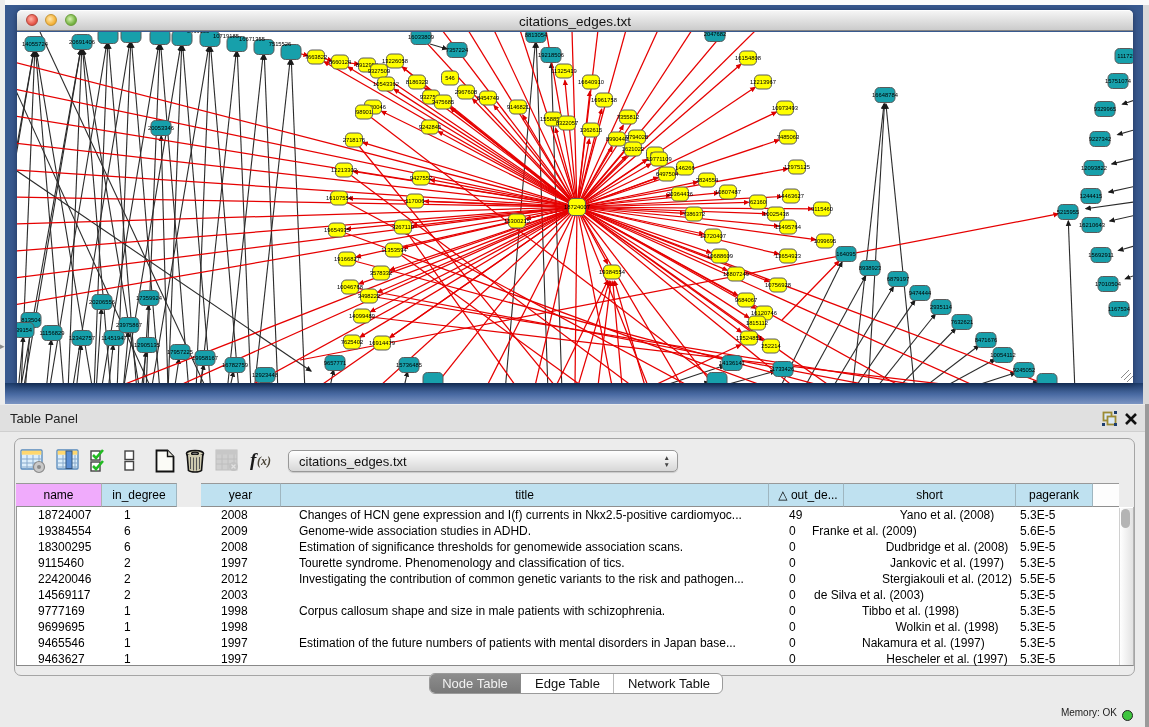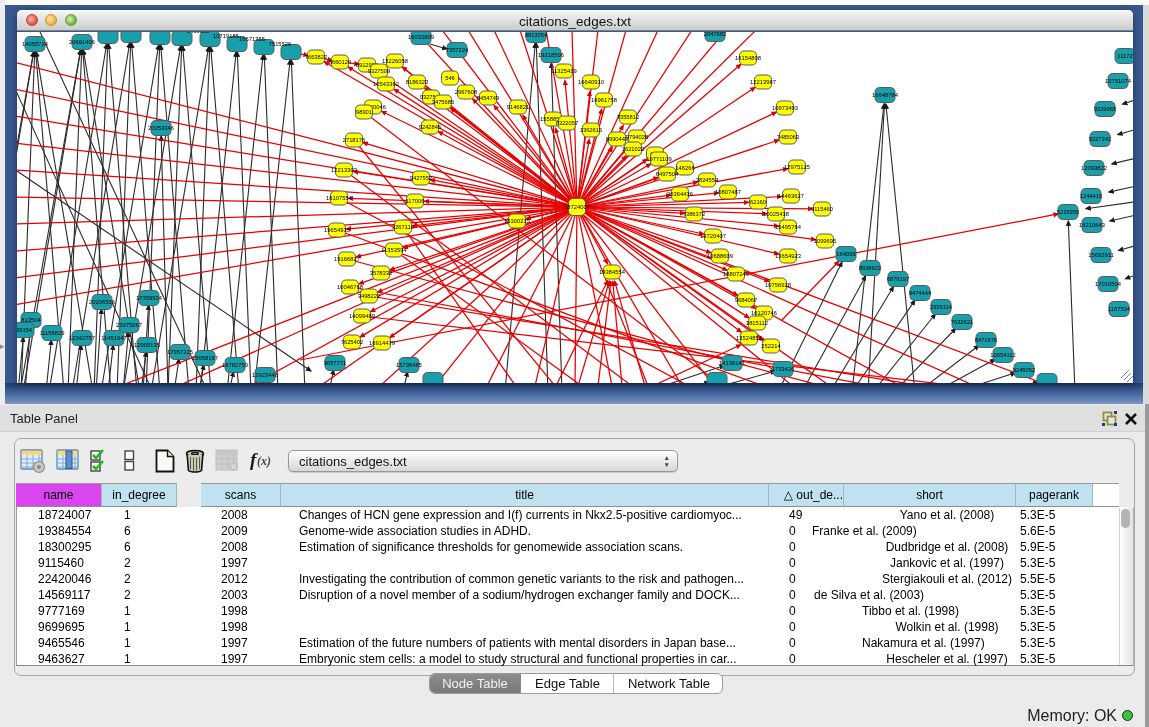"name" div.hdr { background: #d946ef -> #f0abfc }
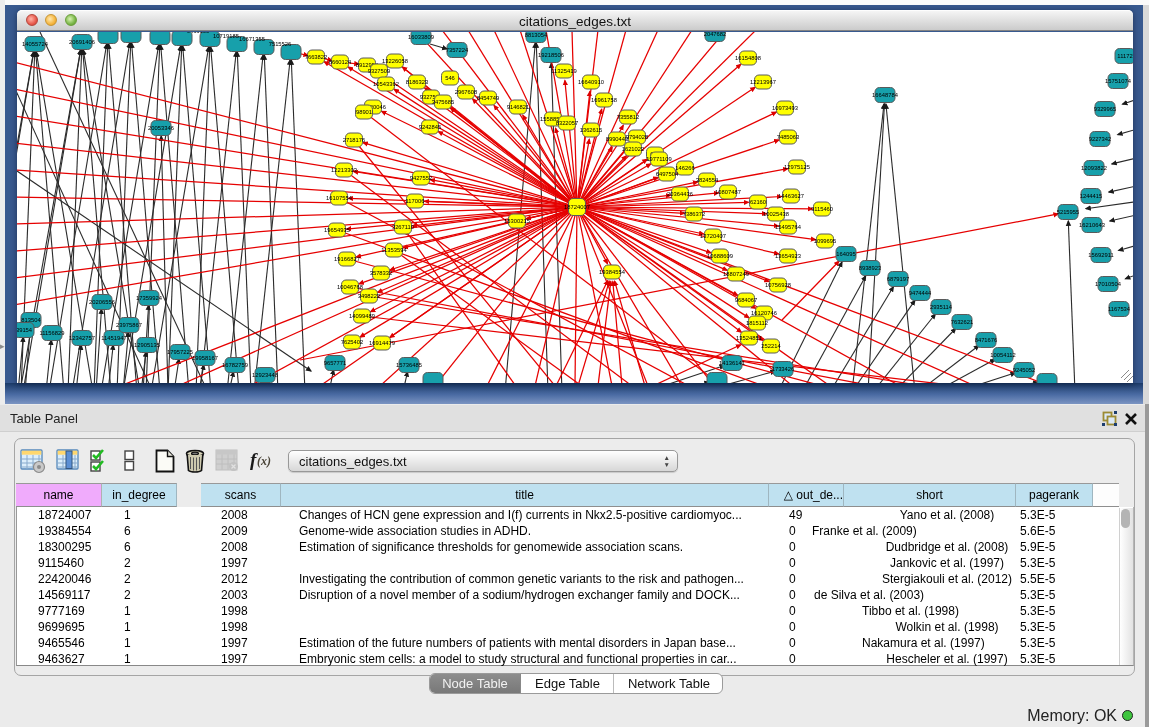"scans" div.hdr { text: scans -> year }
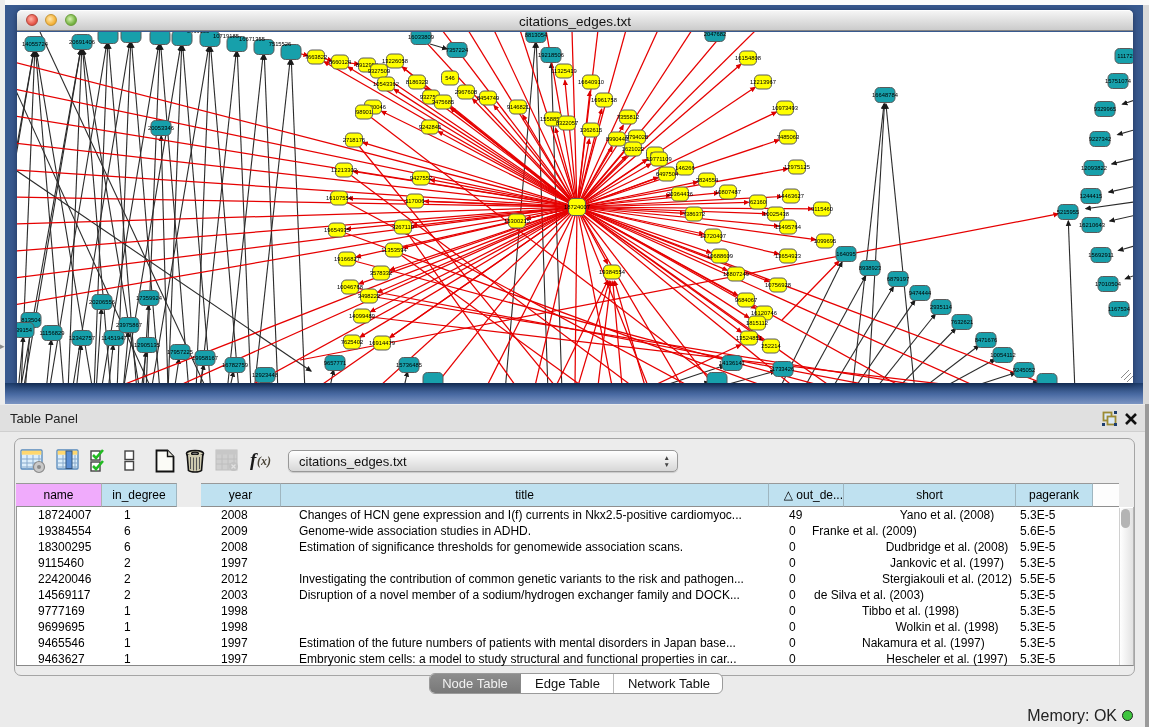"△ out_de..." div.hdr { text-align: right -> center }
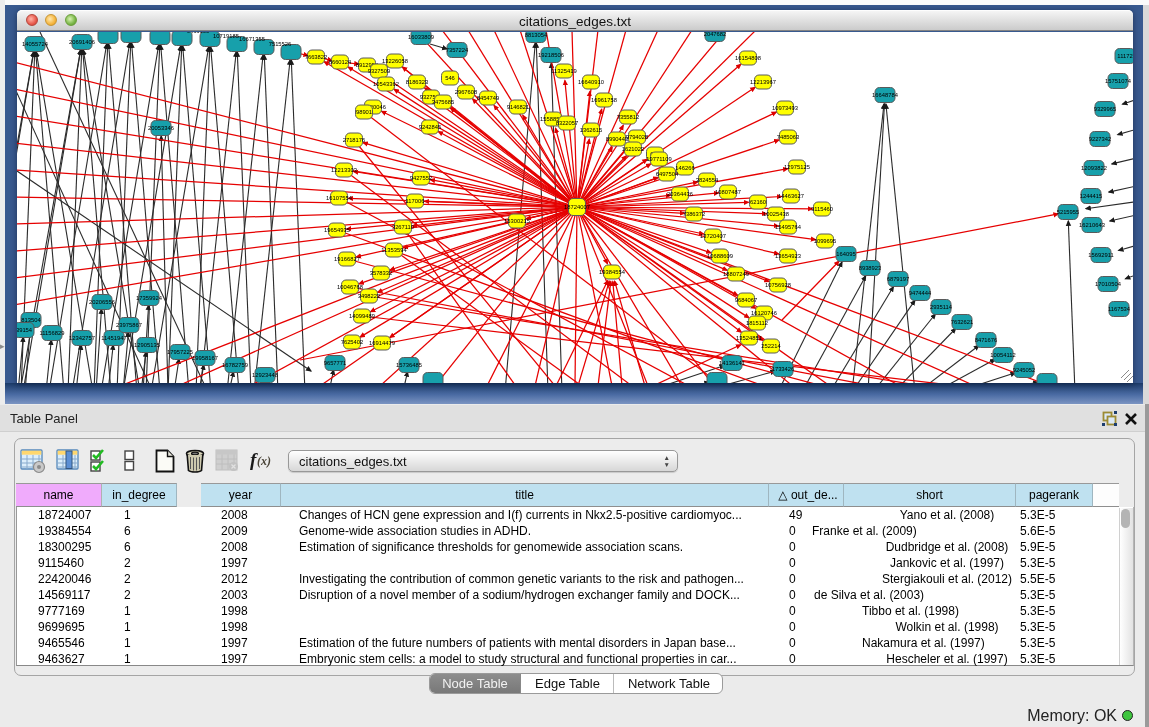"Tourette syndrome. Phenomenology and" span { html: none -> <span>Tourette syndrome. Phenomenology and classification of tics.</span> }
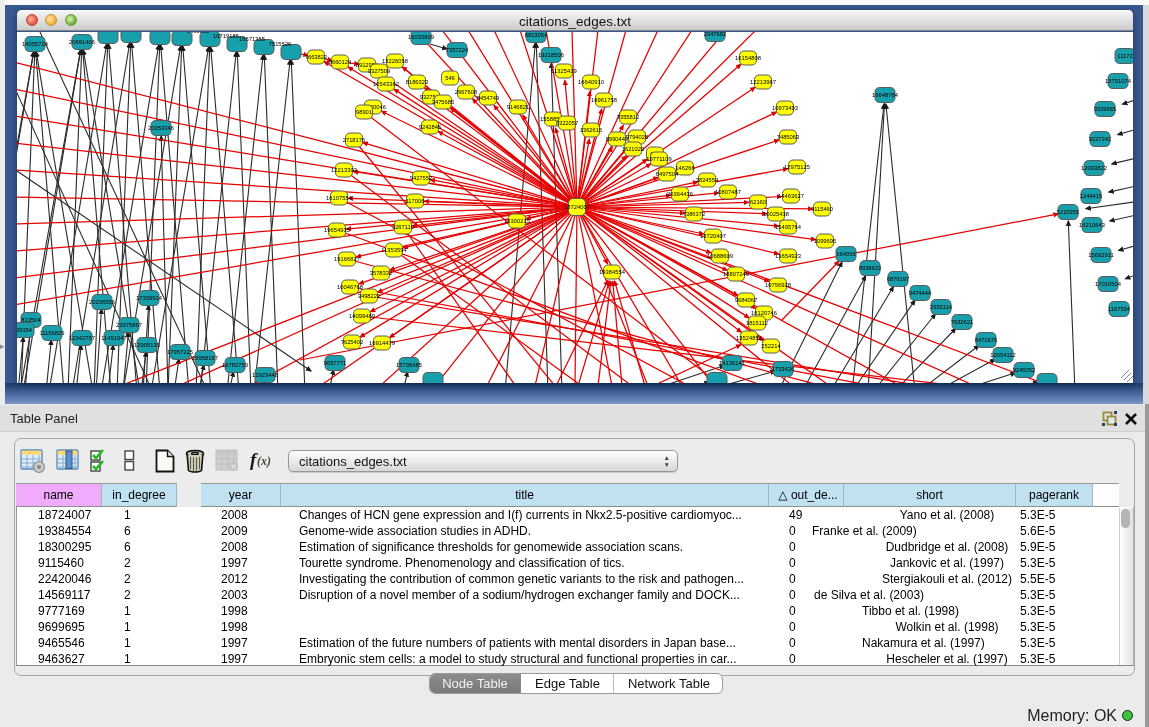"Disruption of a novel member" span { html: <span>Disruption of a novel member of a sodium/hydrogen exchanger family and DOCK...</span> -> none }
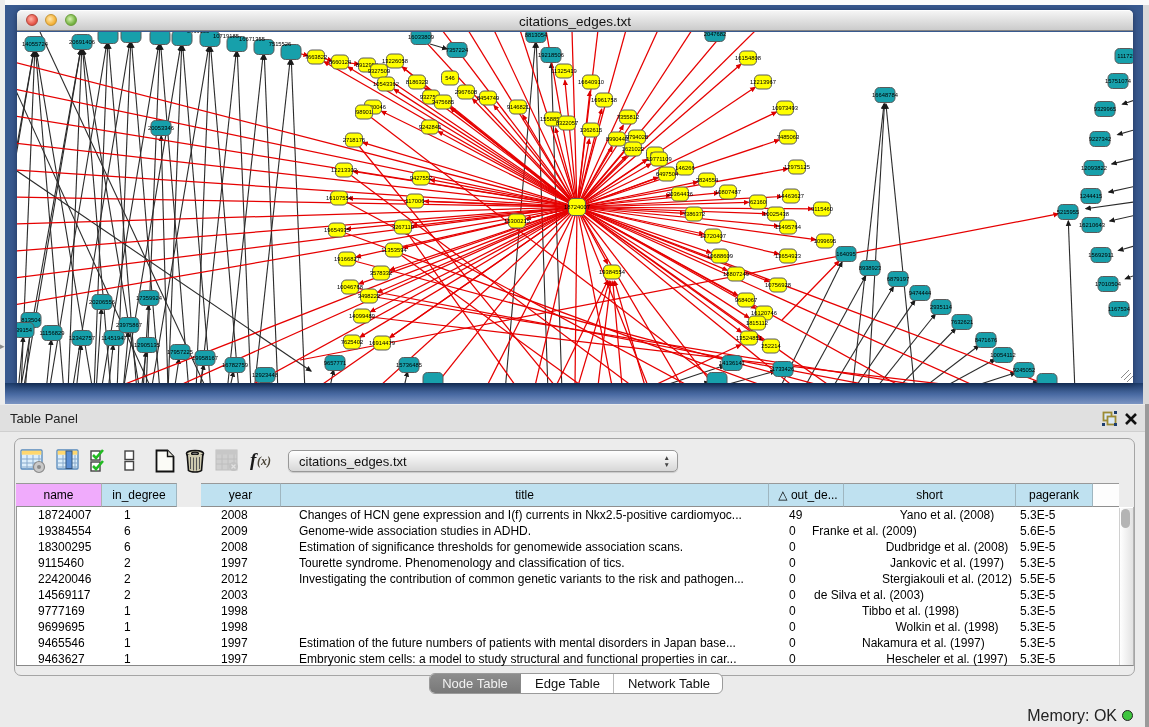"Corpus callosum shape and size" span { html: none -> <span>Corpus callosum shape and size in male patients with schizophrenia.</span> }
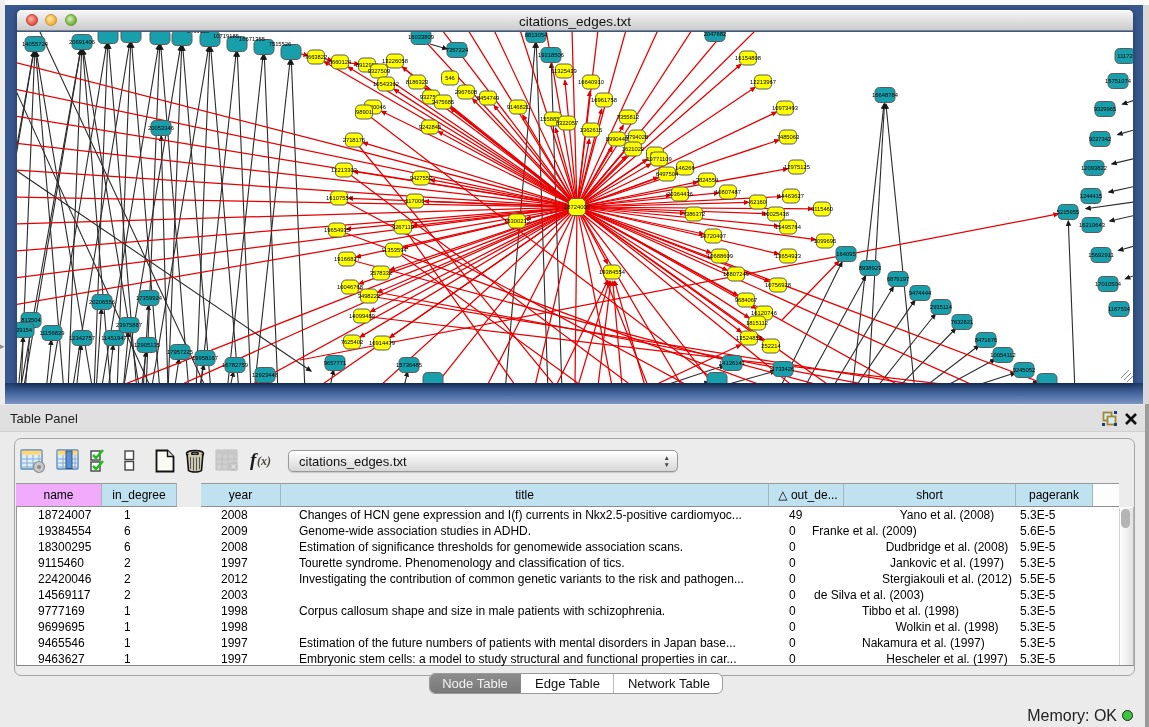"Embryonic stem cells: a model" span { html: <span>Embryonic stem cells: a model to study structural and functional properties in car...</span> -> none }
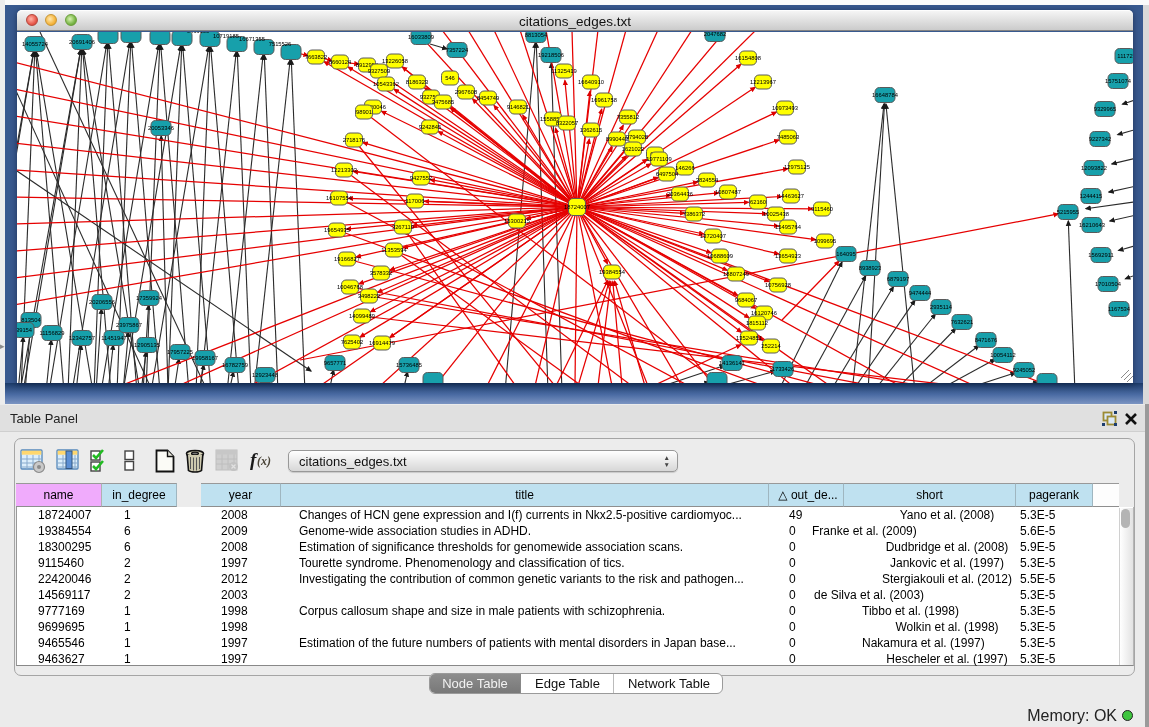"Memory: OK" #mem { font-size: 16px -> 10px }
